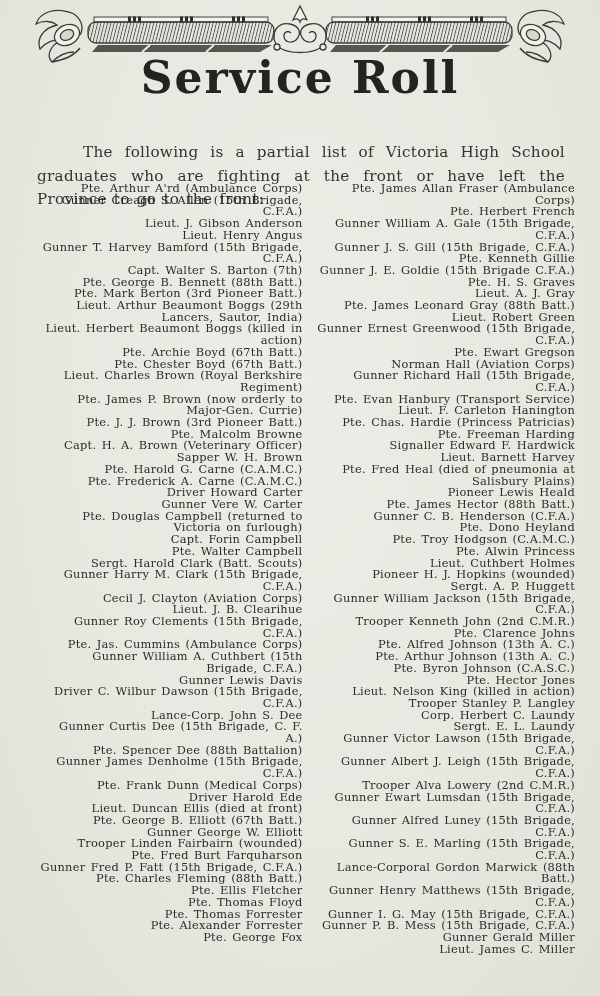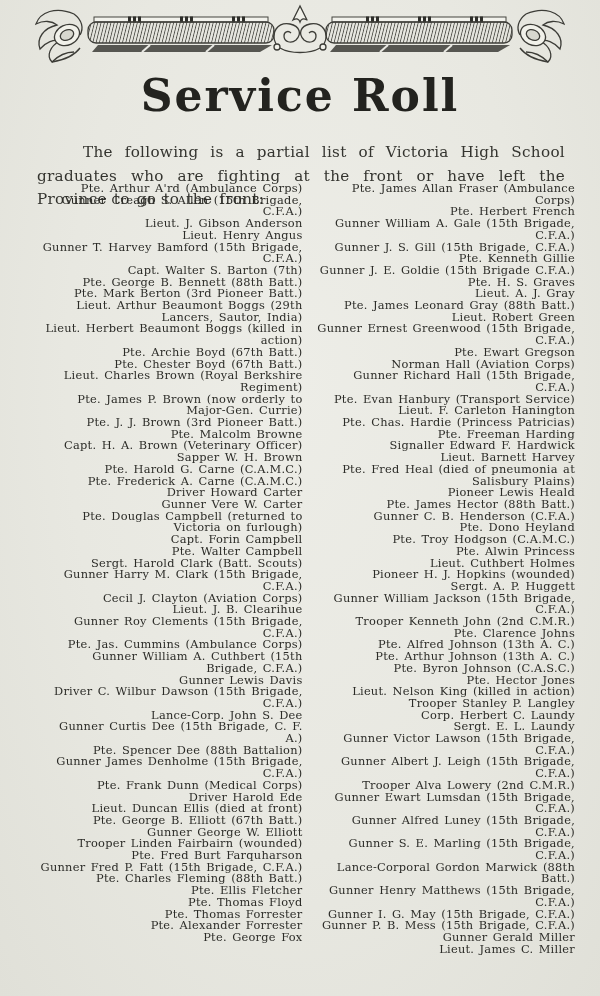"Service Roll" .title { top: 70px -> 52px }
